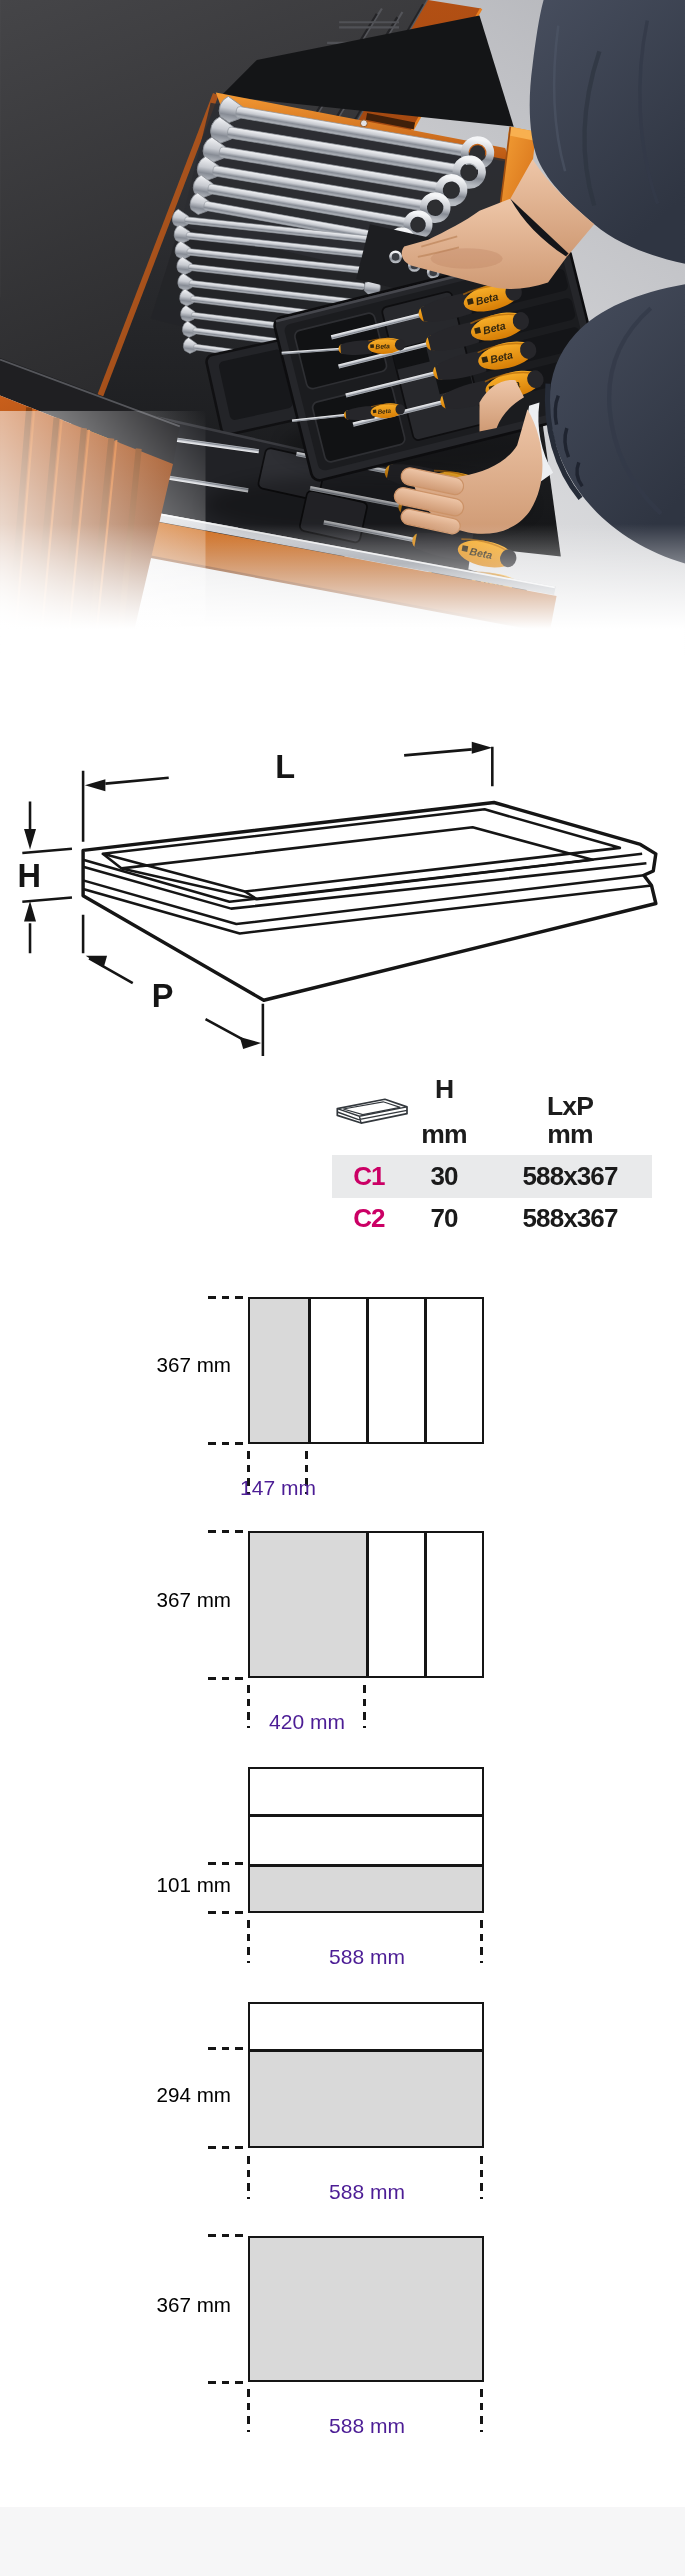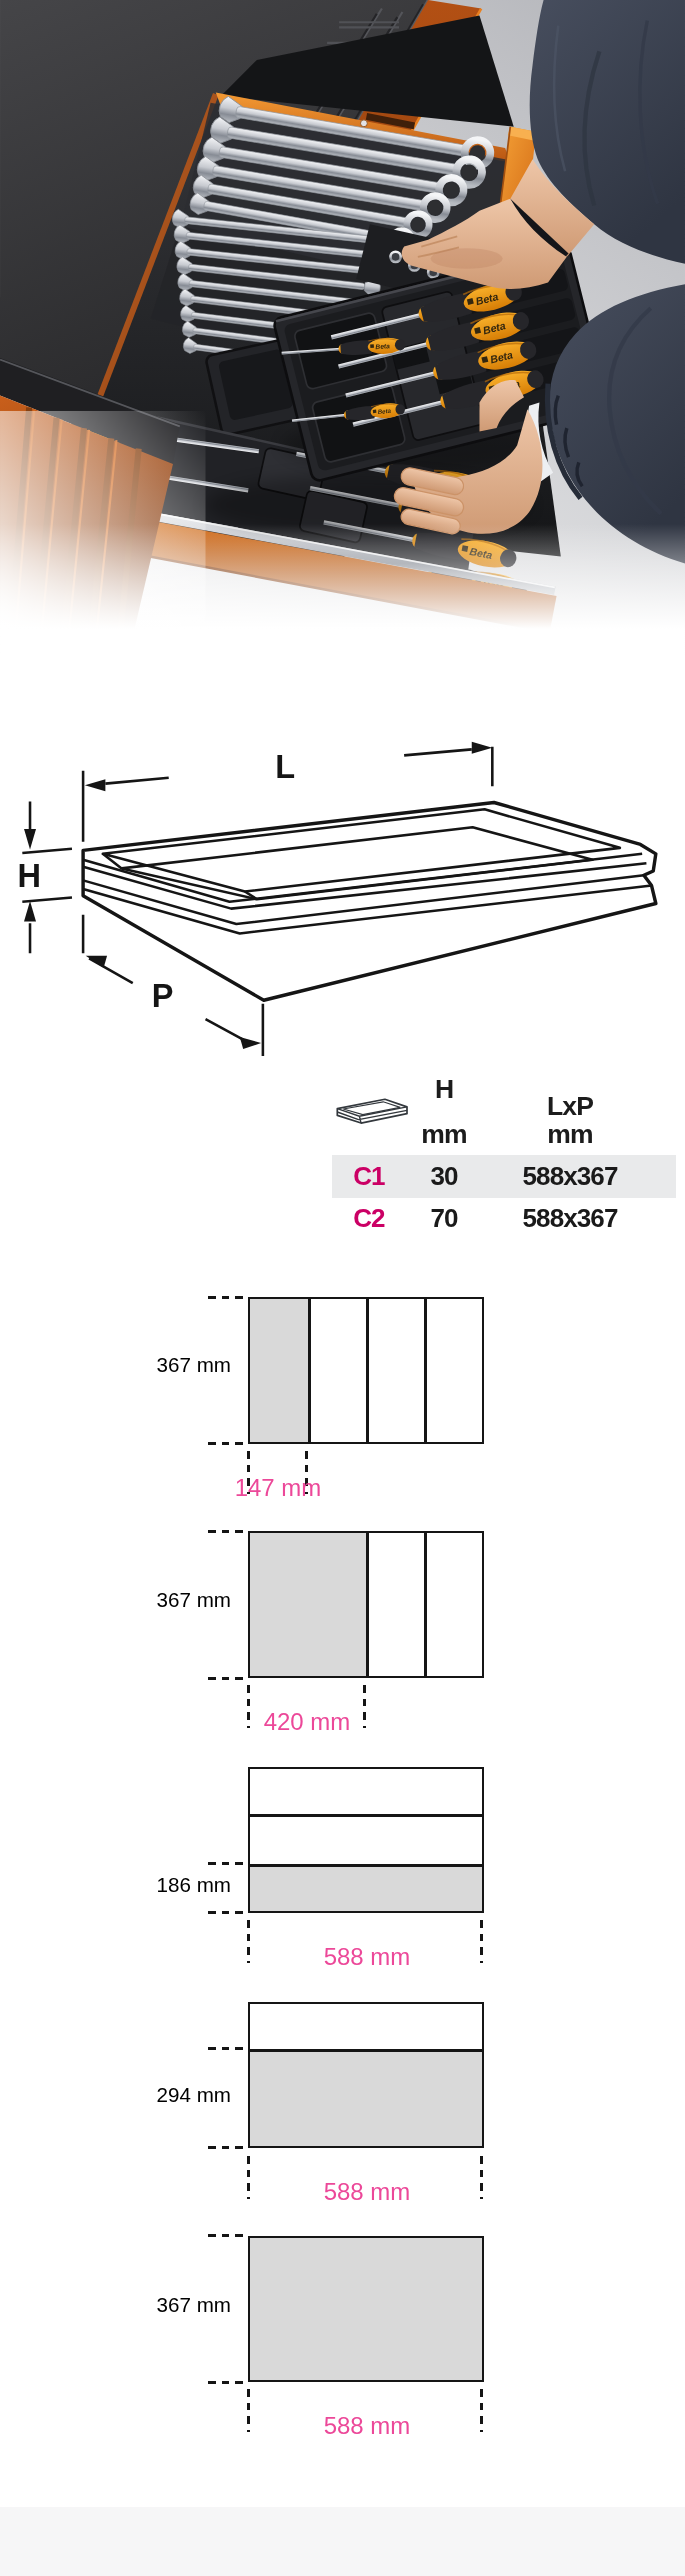"C1" .row.stripe { padding-left: 24px -> none }
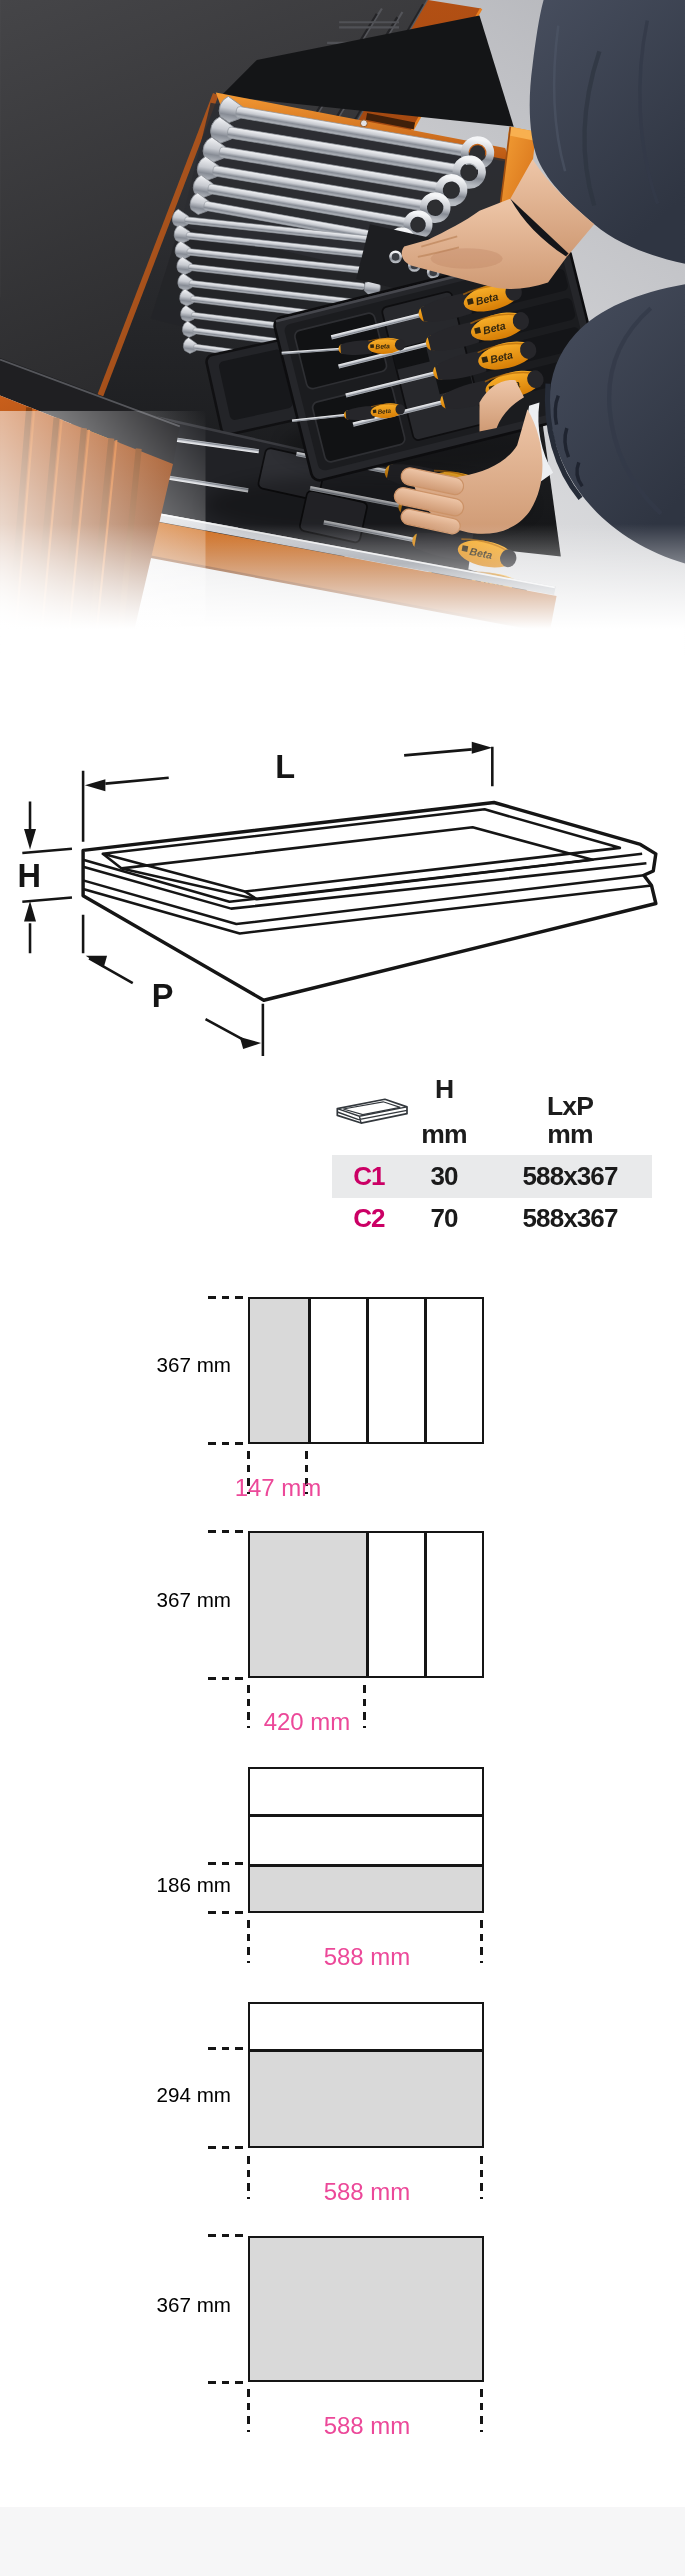"147 mm" .dg-wlabel { color: #ec4899 -> #4c1d95; font-size: 24px -> 21px }
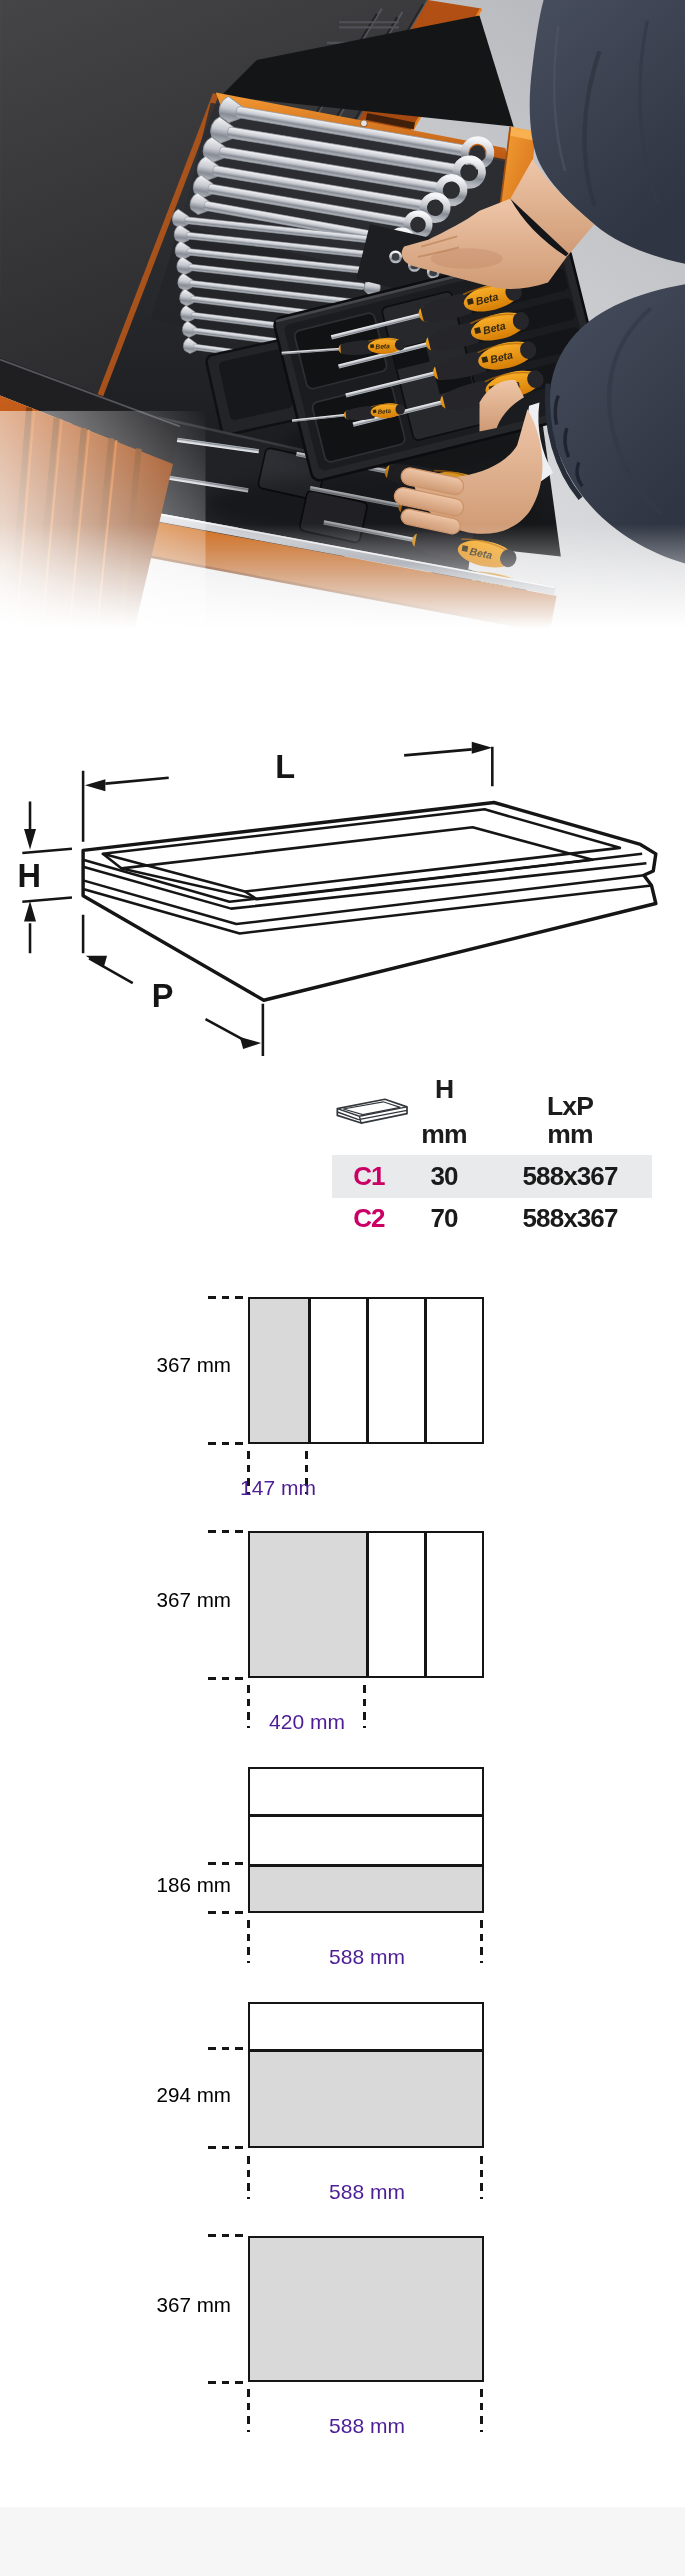"186 mm" div.dg-hlabel { text: 186 -> 101 }
